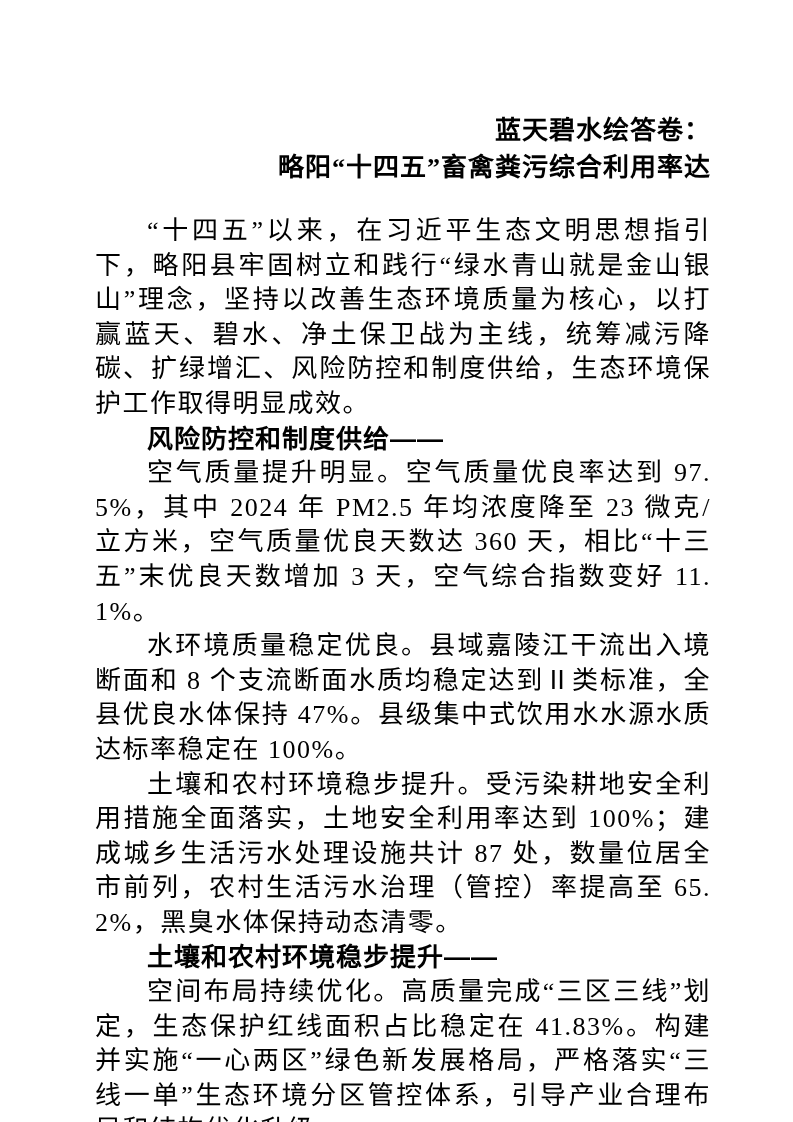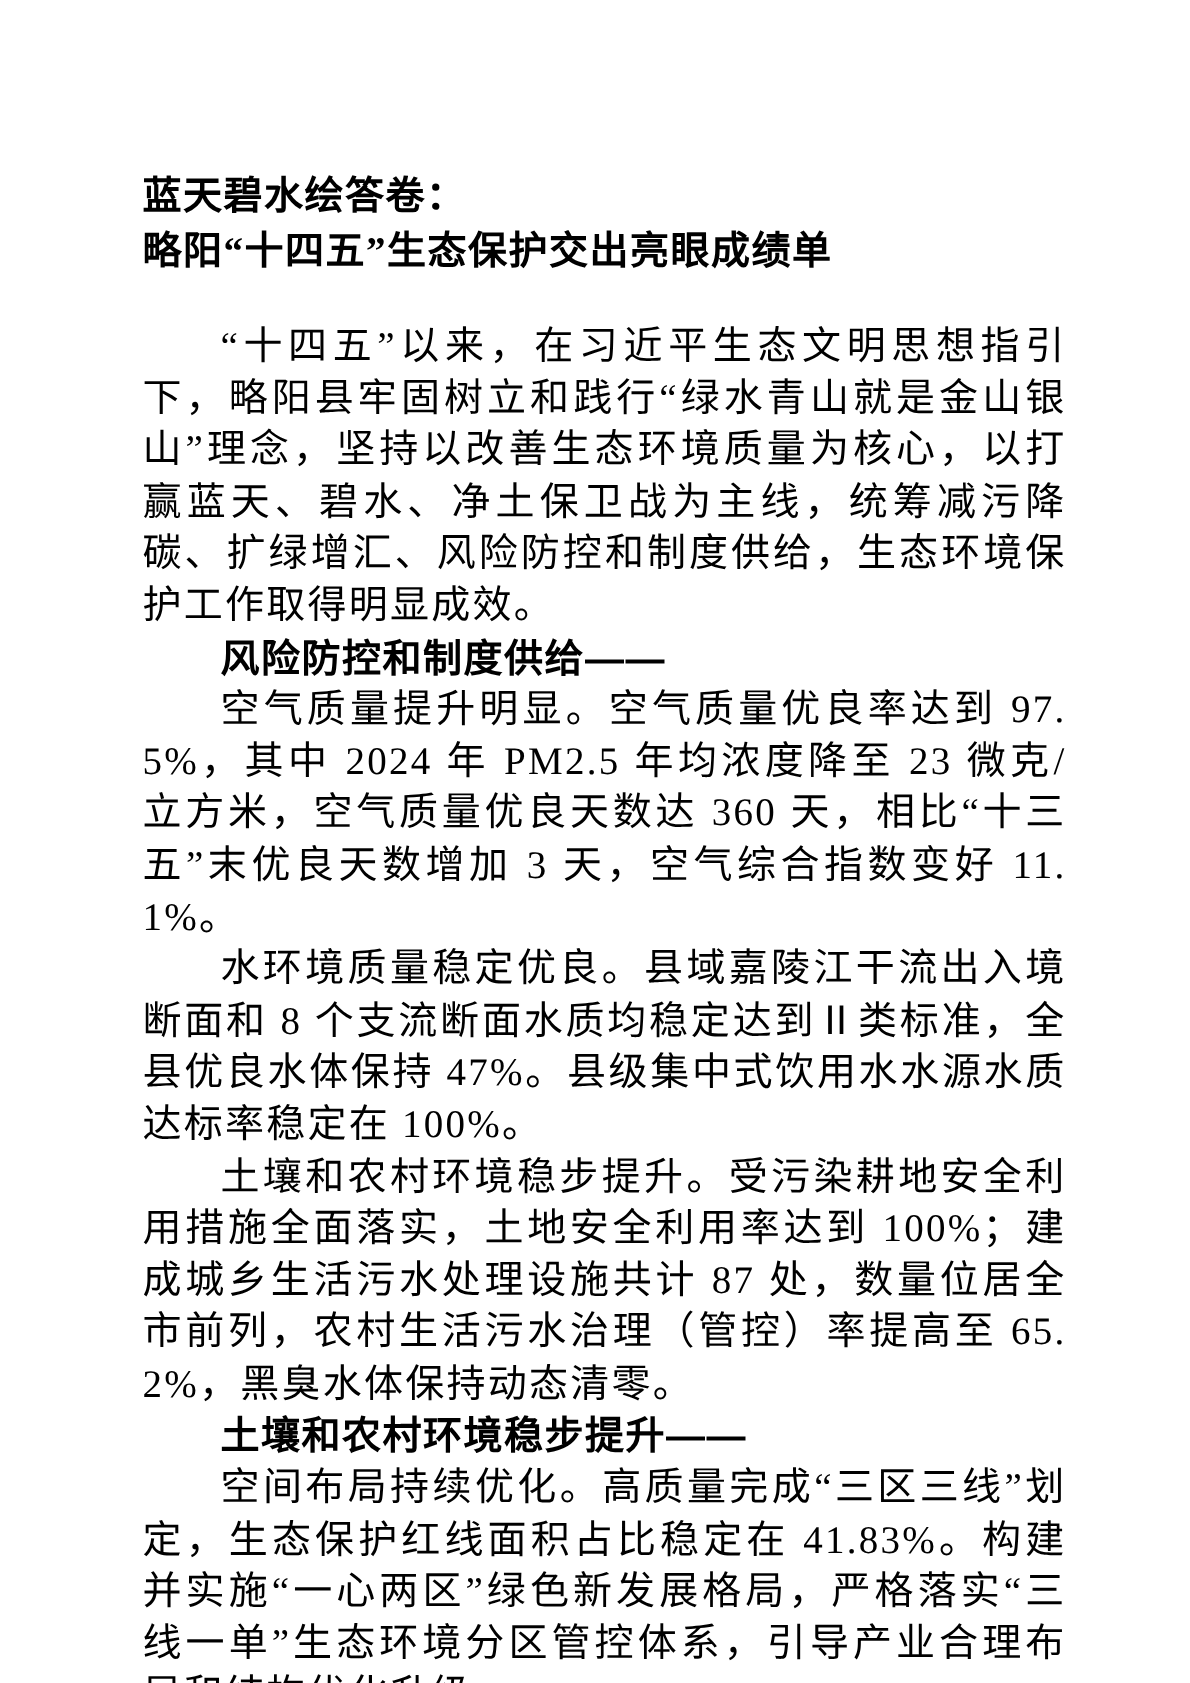"蓝天碧水绘答卷：" .doc-title { text-align: left -> right }
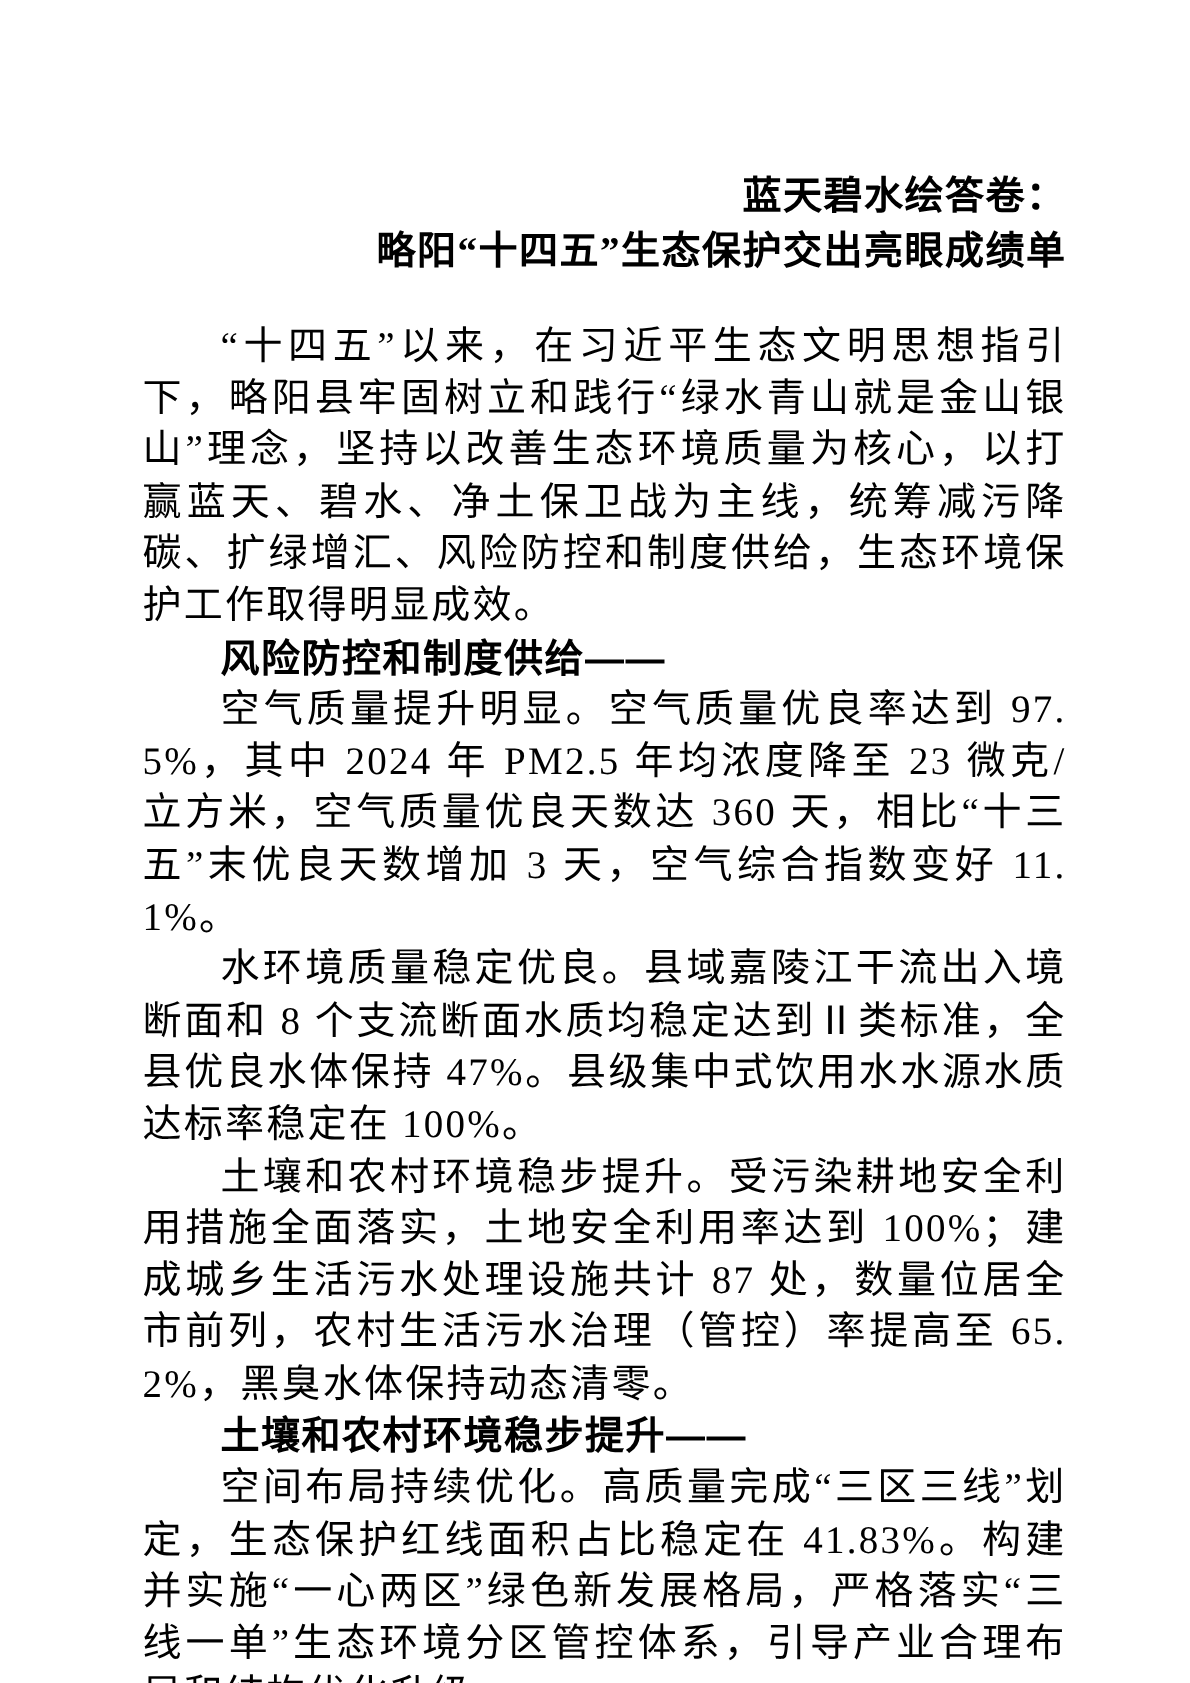"略阳“十四五”生态保护交出亮眼成绩单" span { text: 生态保护交出亮眼成绩单 -> 畜禽粪污综合利用率达 }
